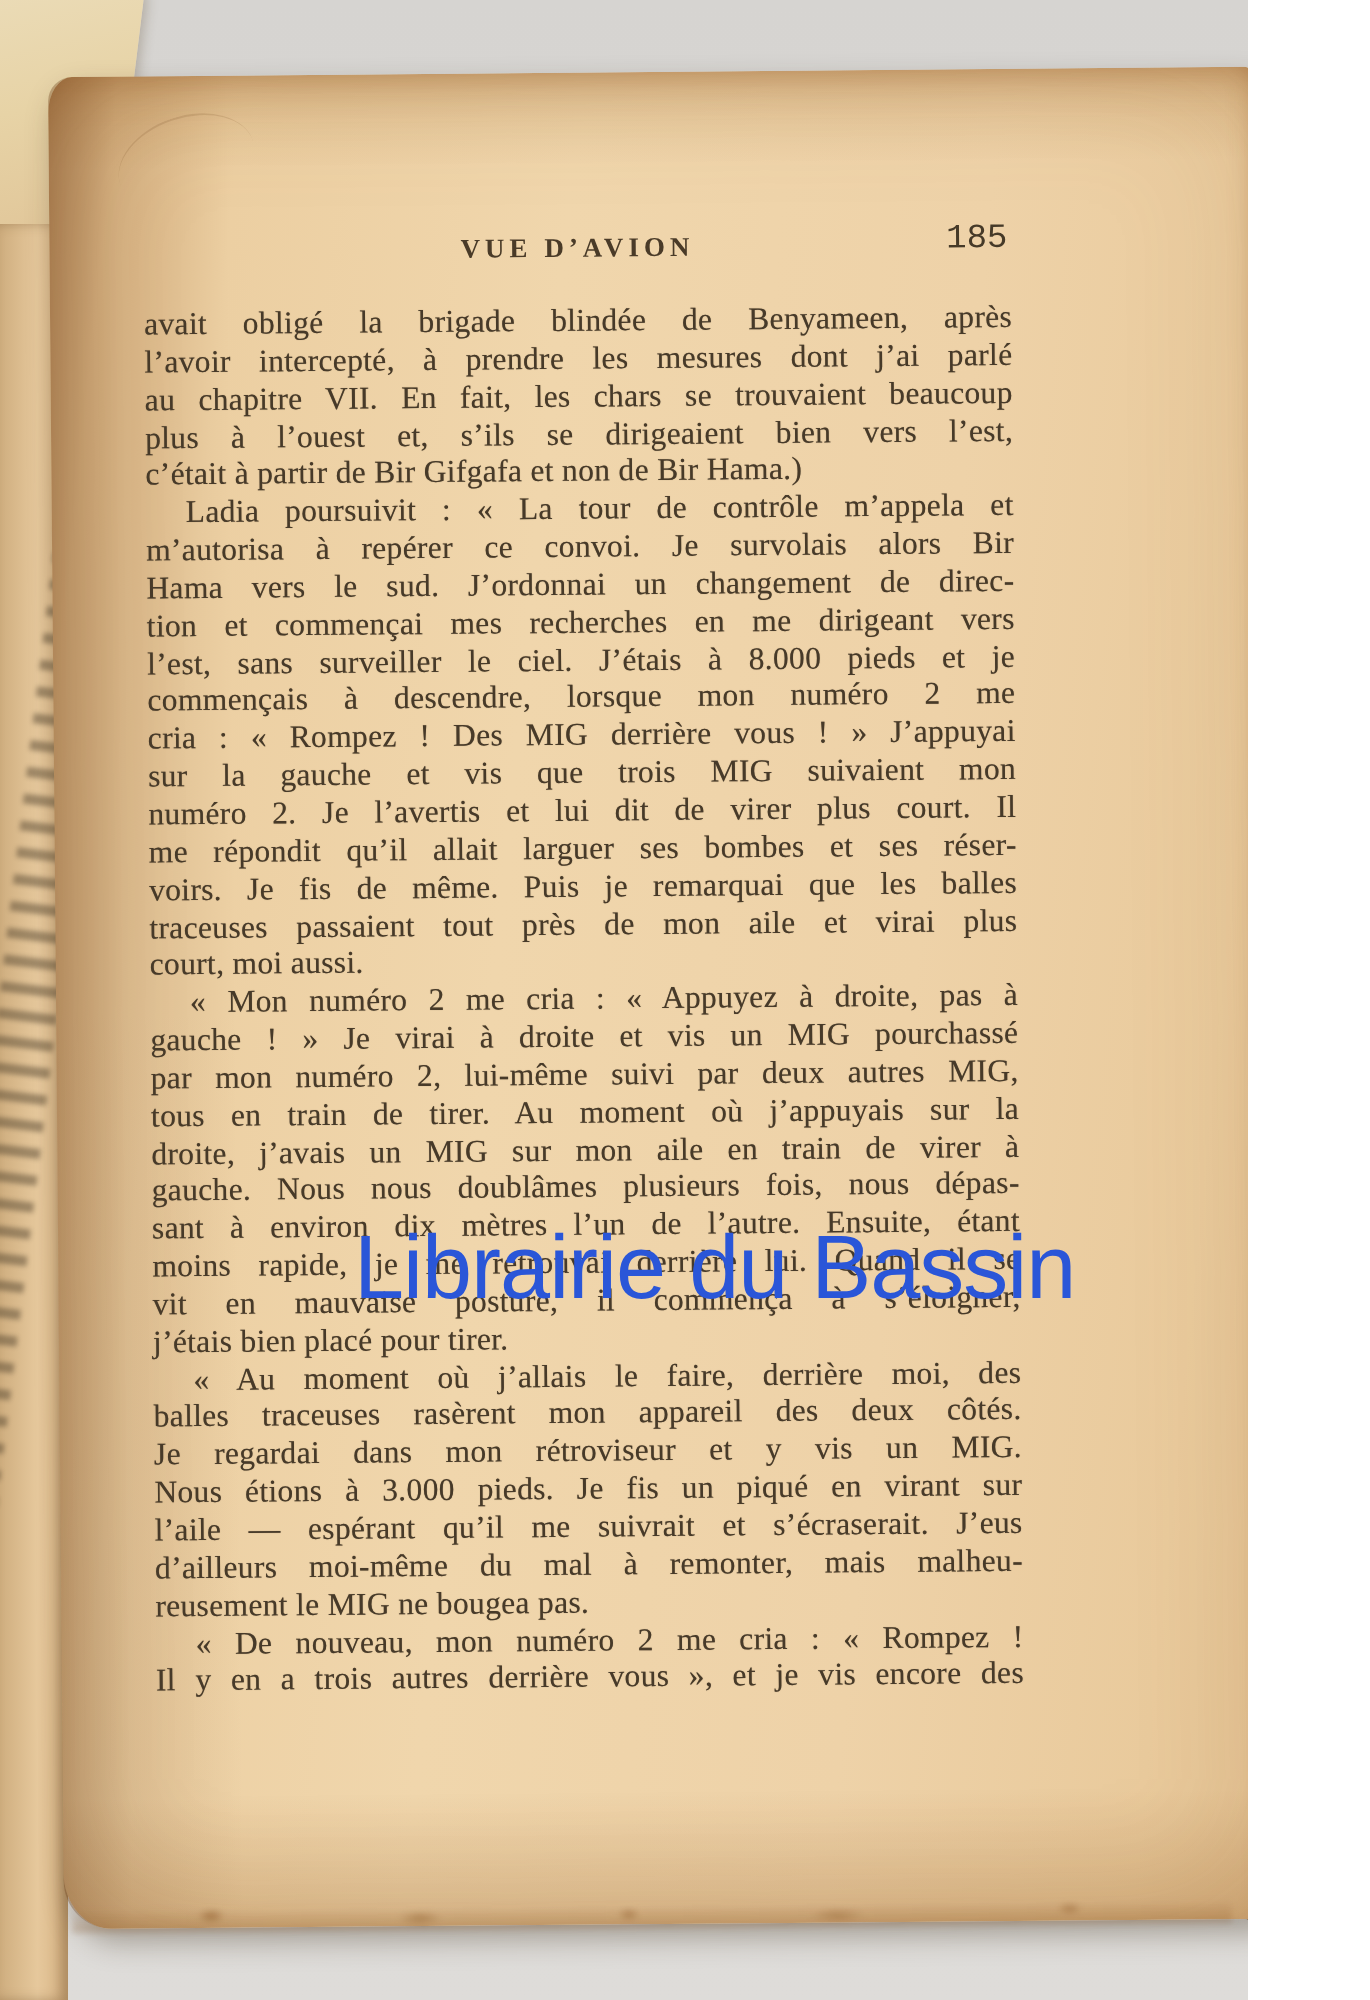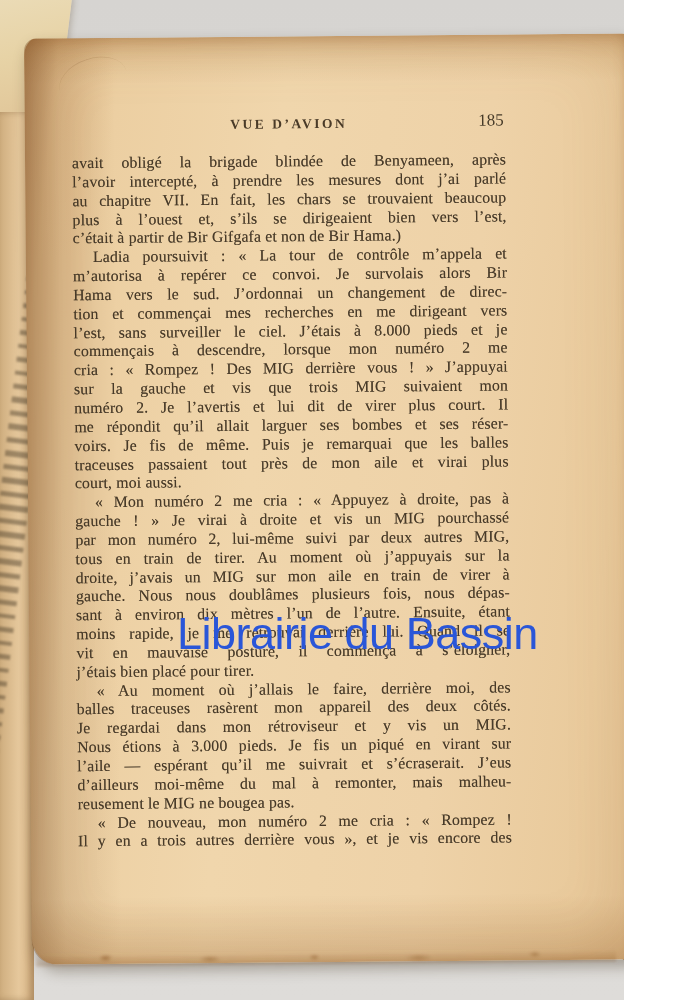"185" .head-page { font-family: none -> Liberation Mono, monospace }
